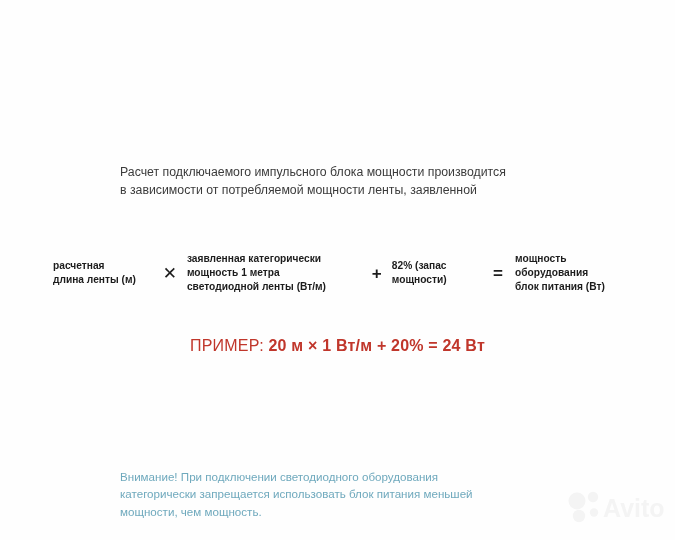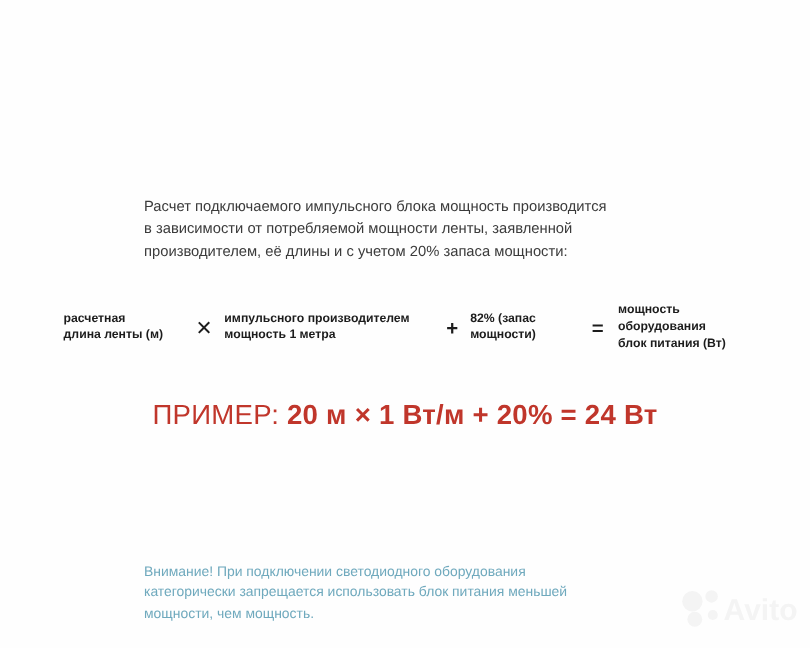"Расчет подключаемого импульсного блока" span.intro-line { text: мощность -> мощности }
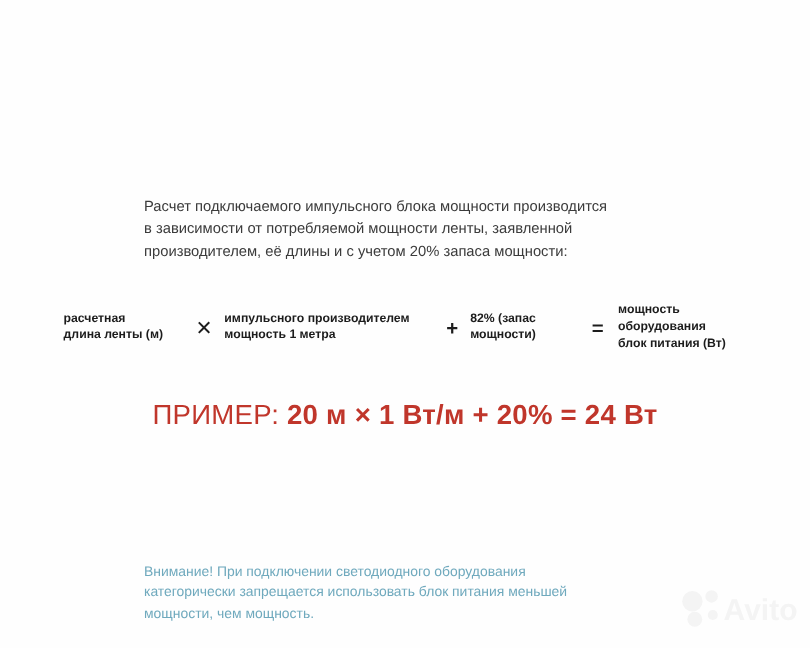"производителем, её длины и с" span.intro-line { html: <span>производителем, её длины и с учетом 20% запаса мощности:</span> -> none }
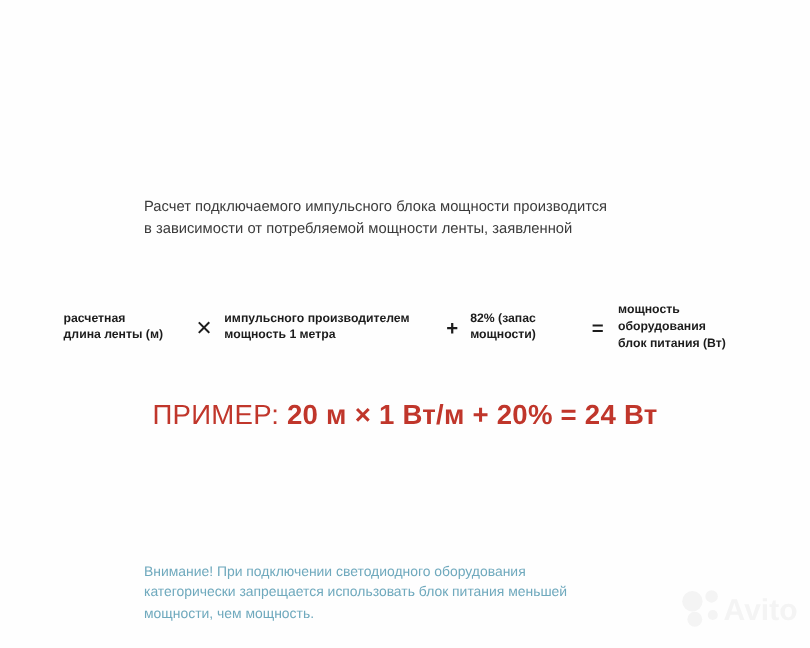"импульсного производителем" span { text: импульсного производителем -> заявленная категорически }
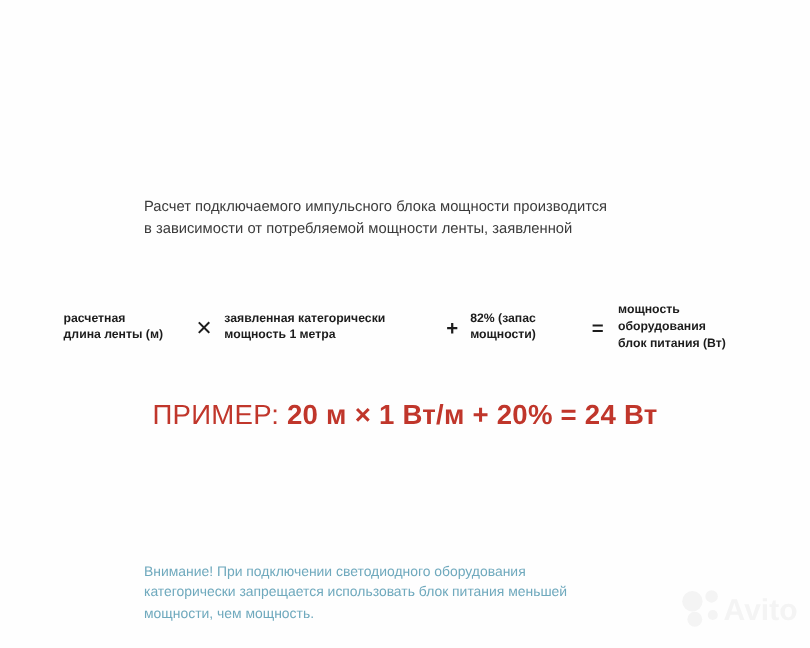"светодиодной ленты (Вт/м)" span { html: none -> <span>светодиодной ленты (Вт/м)</span> }
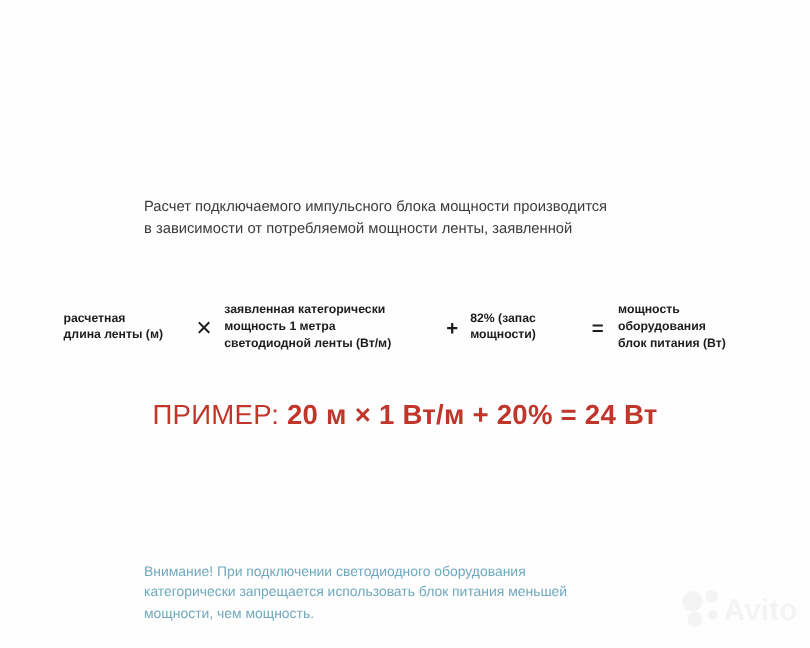"ПРИМЕР: 20 м × 1" .example { font-size: 23px -> 16px }
